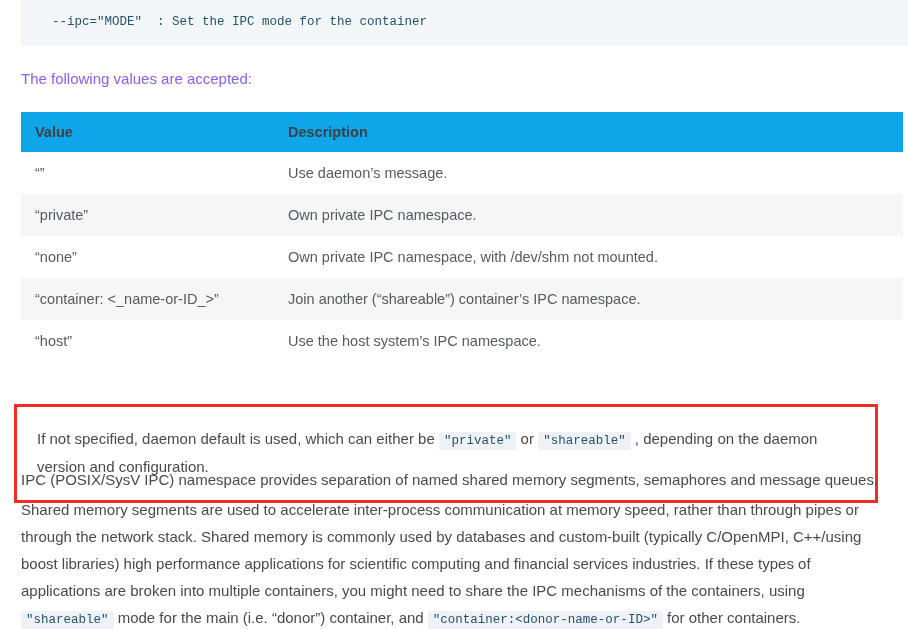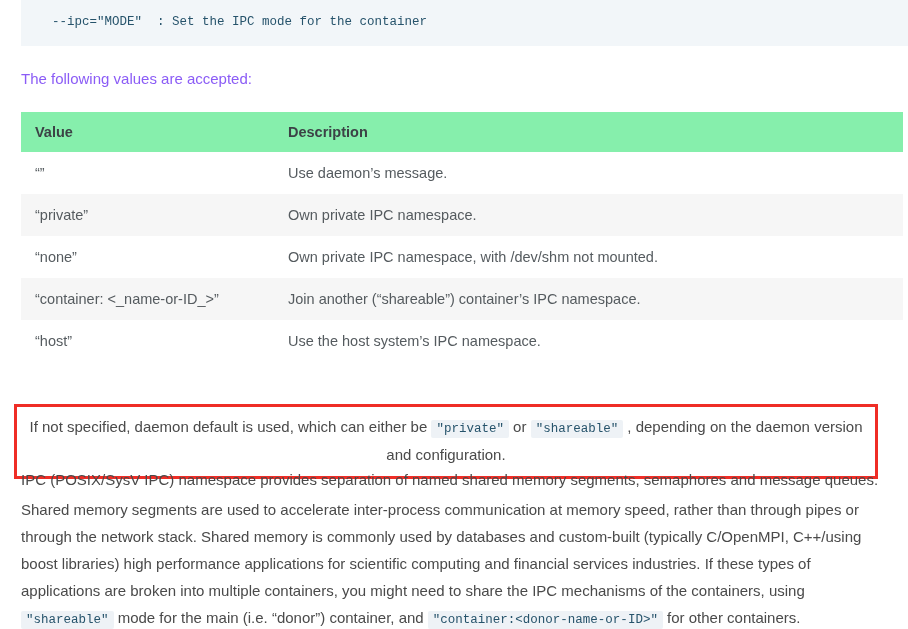"Value" table.values th { background: #86efac -> #0ea5e9 }
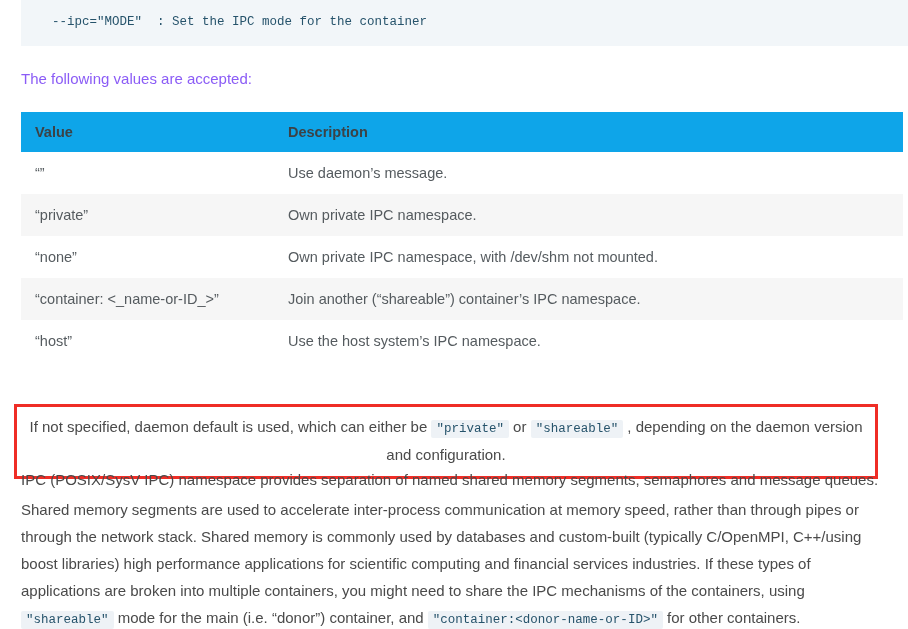"If not specified, daemon default" .note-box p { margin: 0 -> 12px; text-align: center -> none }
